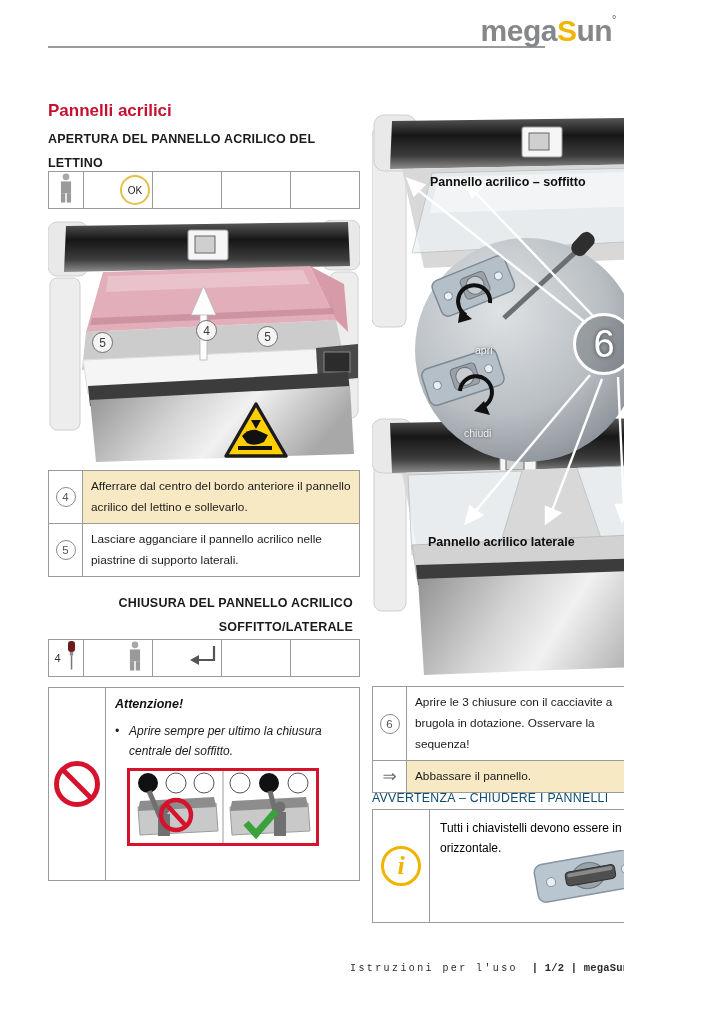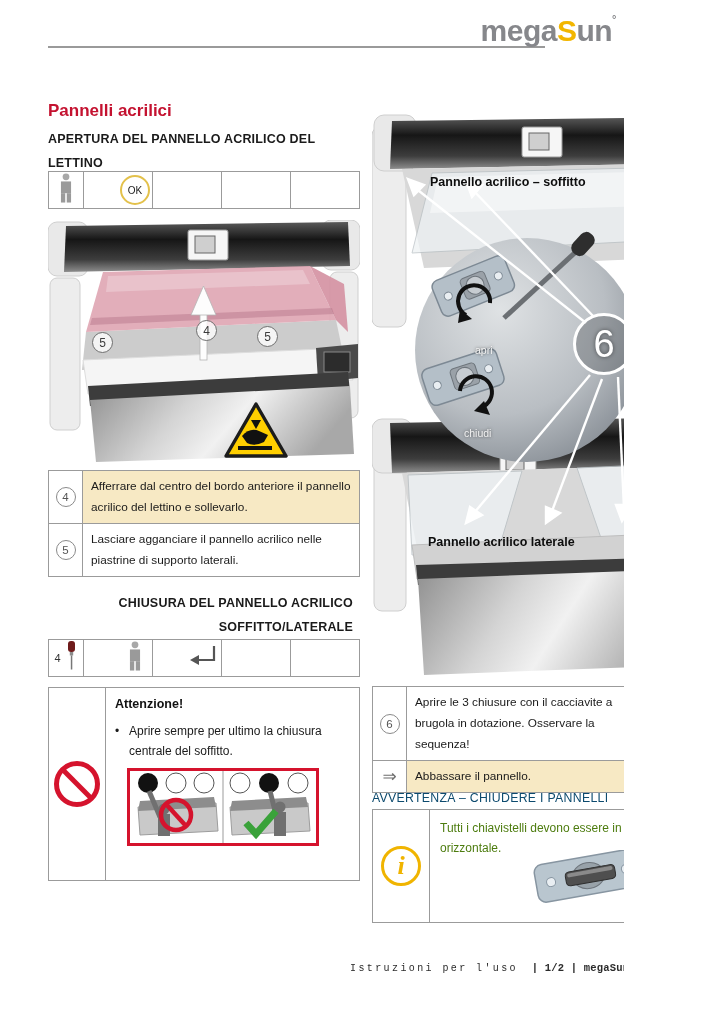"Attenzione!" .attention-box { font-style: none -> italic }
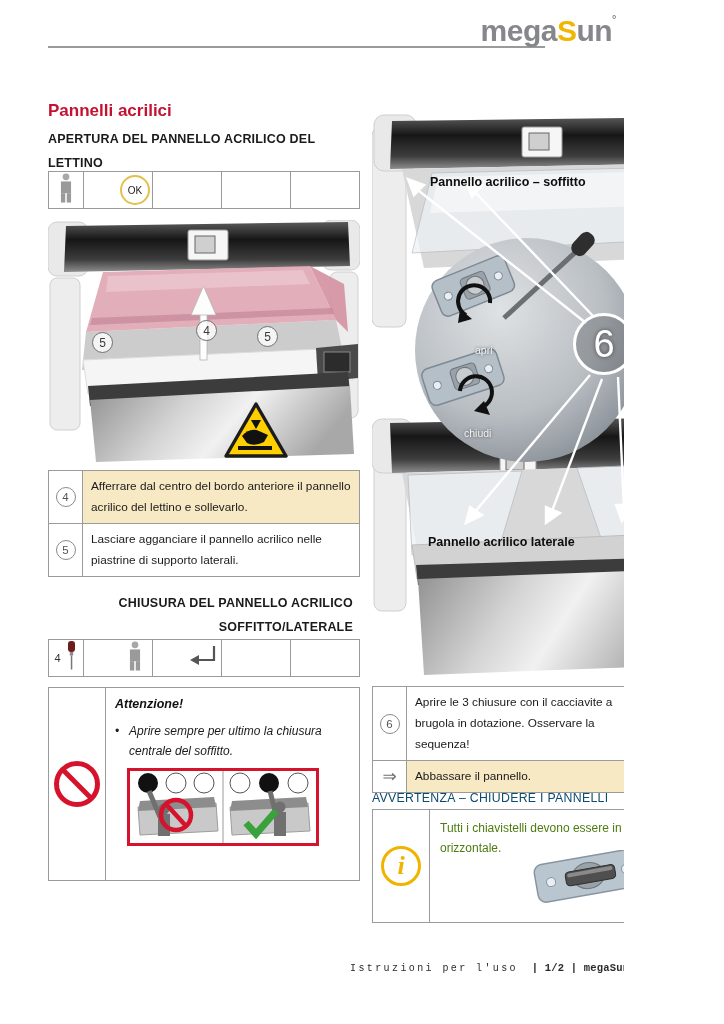"Tutti i chiavistelli devono essere" .info-right { color: #4d7c0f -> #000000 }
